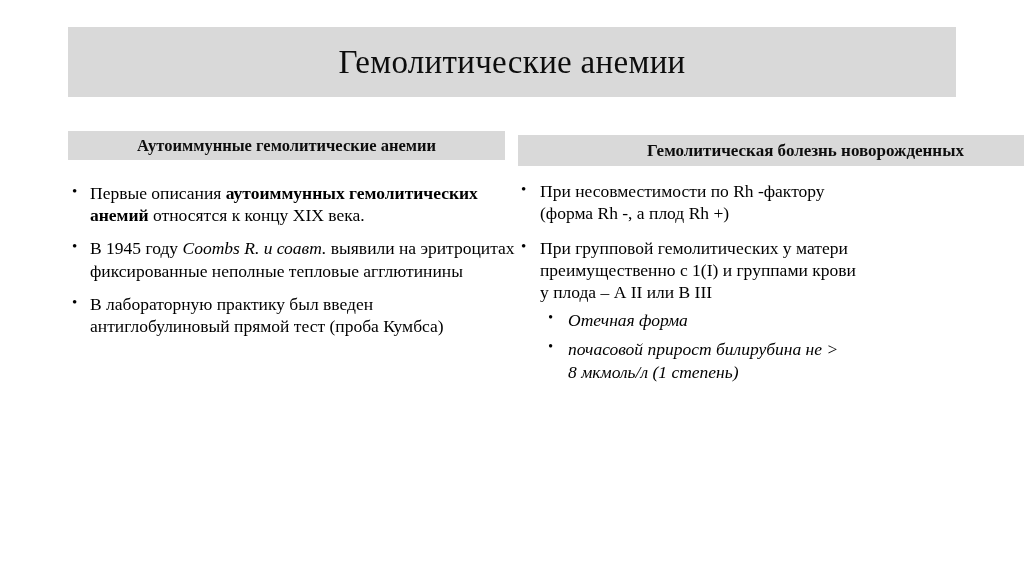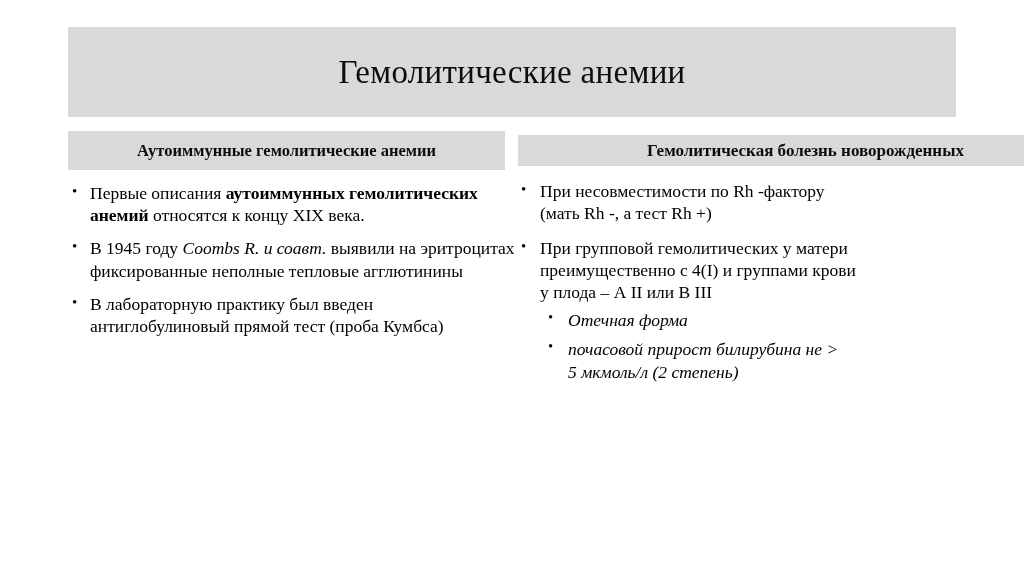"Гемолитические анемии" .title-banner { height: 90px -> 70px }
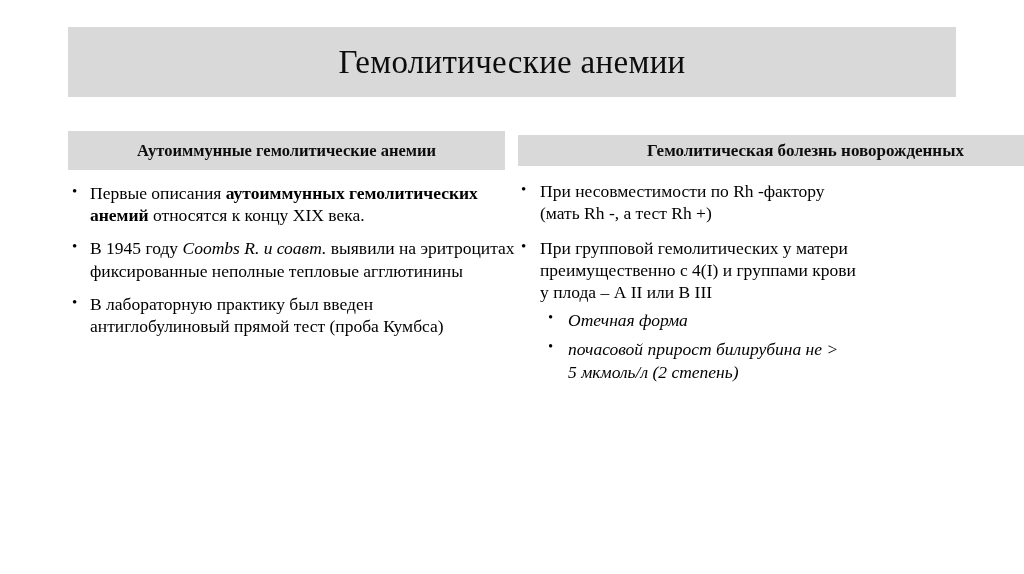"Аутоиммунные гемолитические анемии" #header-left { height: 39px -> 29px }
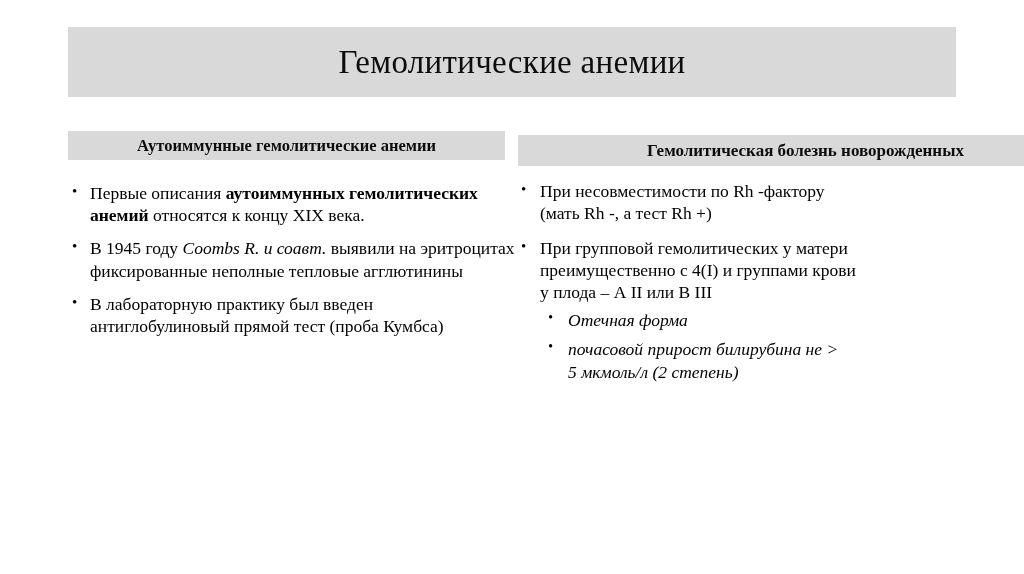"(мать Rh -, а тест" span.line { text: мать Rh -, а тест -> форма Rh -, а плод }
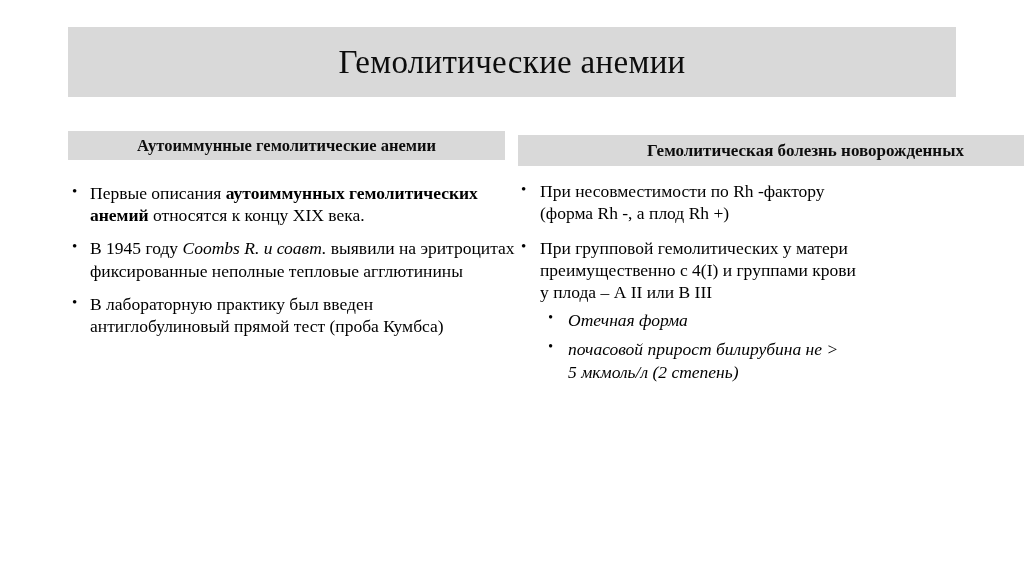"преимущественно с 4(I) и группами" span.line { text: 4 -> 1 }
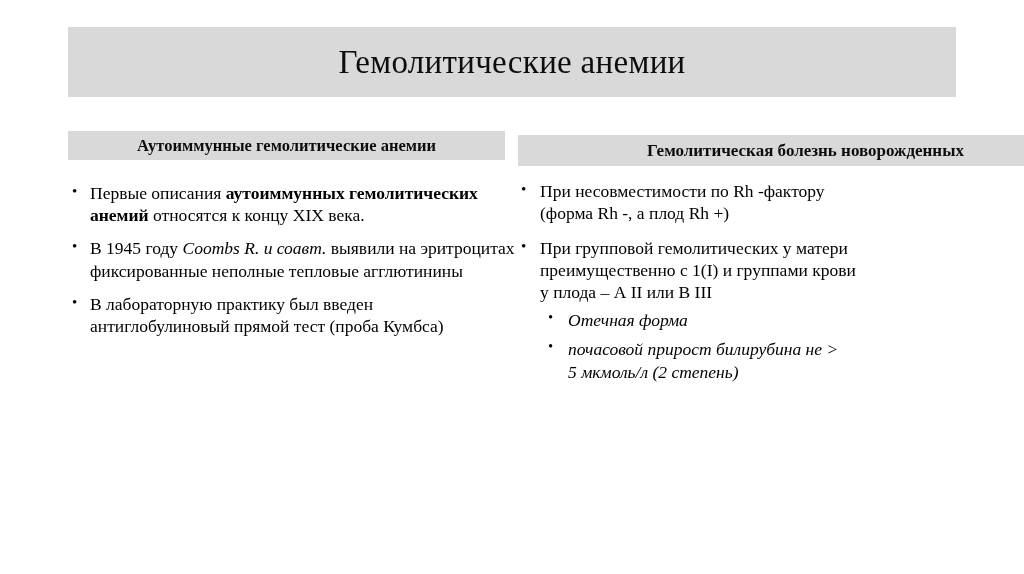"5 мкмоль/л (2 степень)" span.line { text: 5 мкмоль/л (2 -> 8 мкмоль/л (1 }
